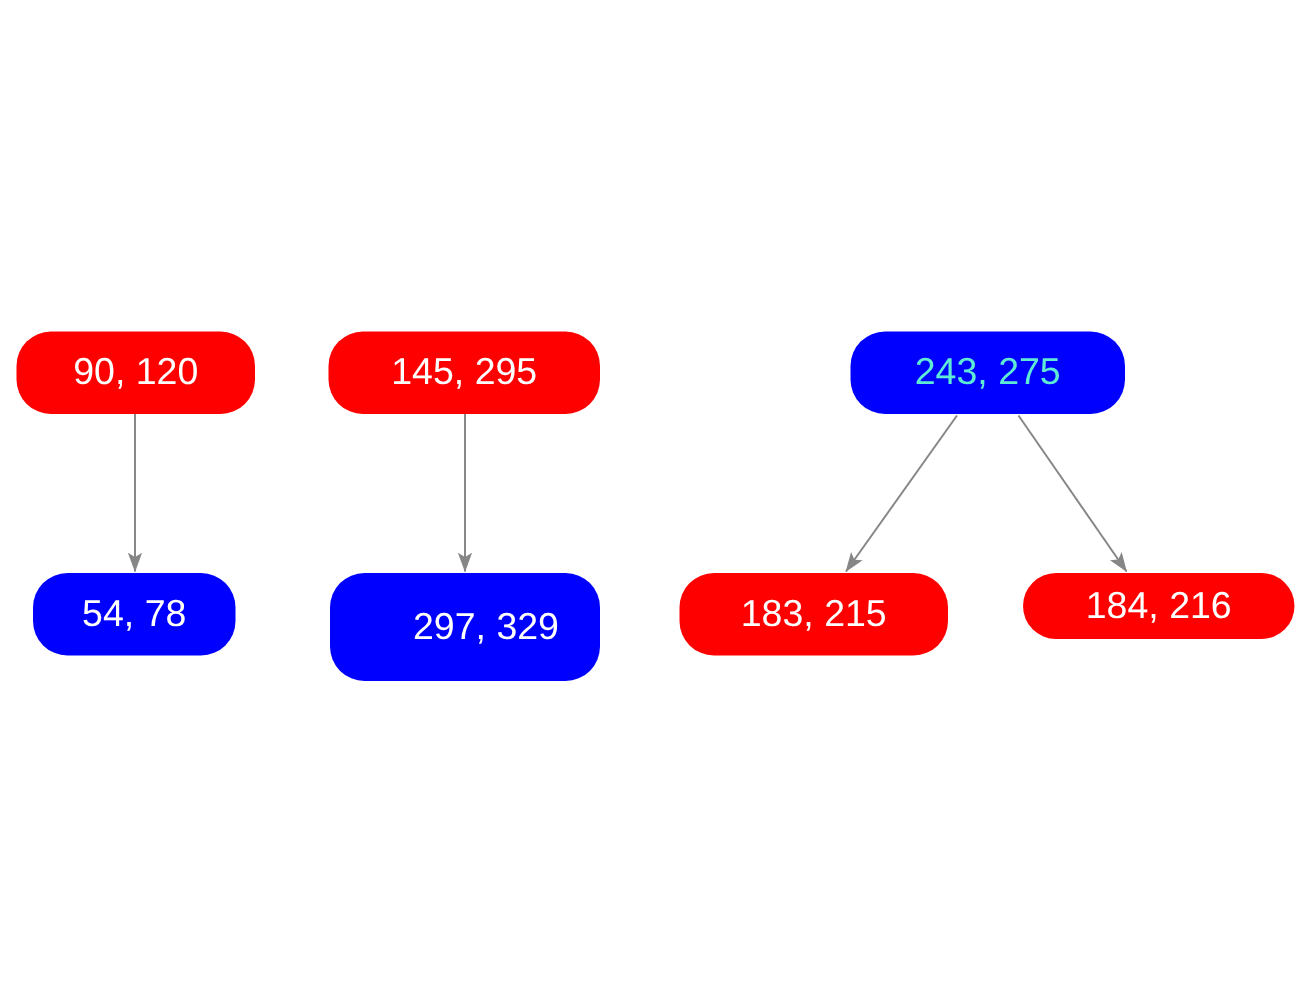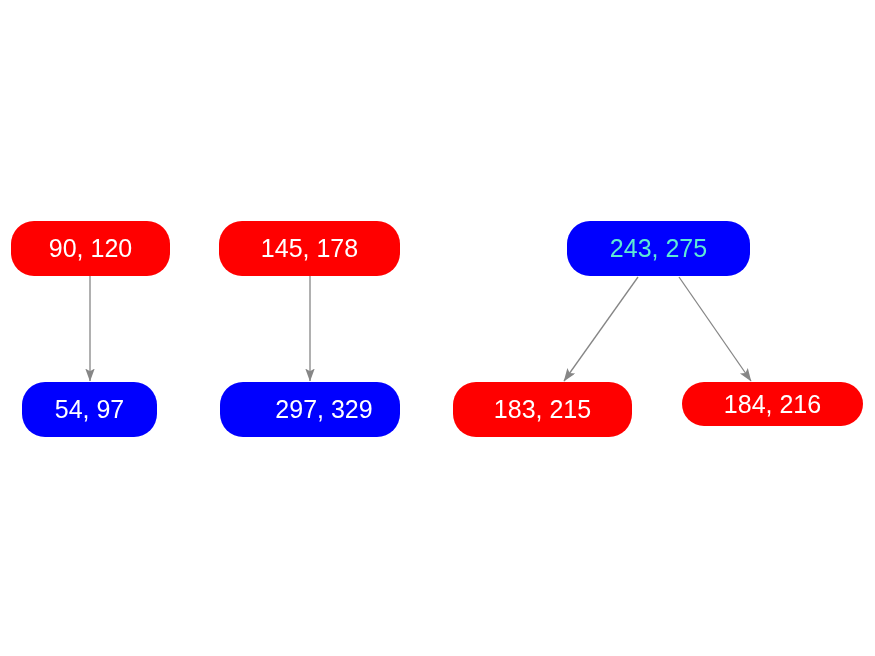"145, 178" span.node-label { text: 178 -> 295 }
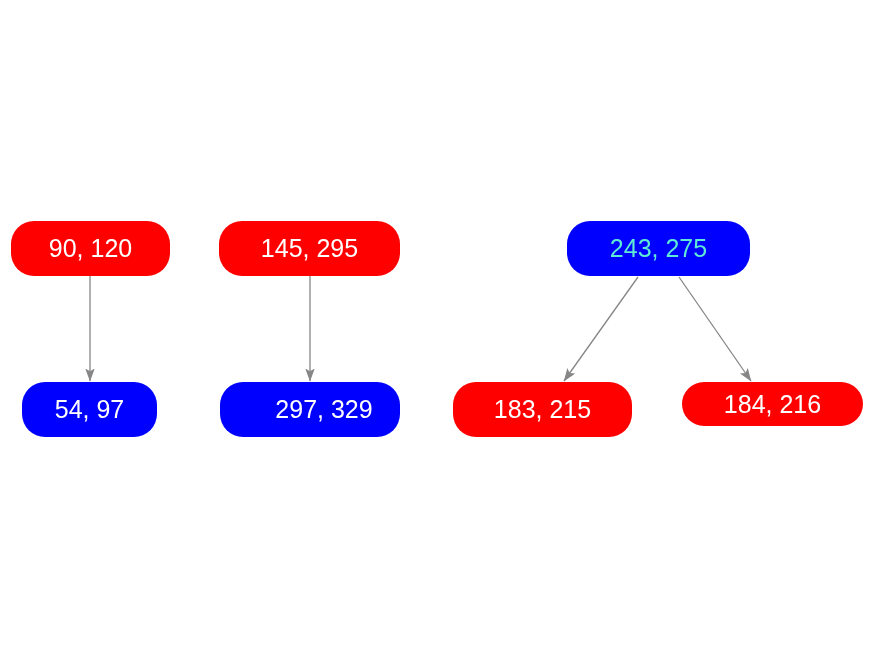"54, 97" span.node-label { text: 97 -> 78 }
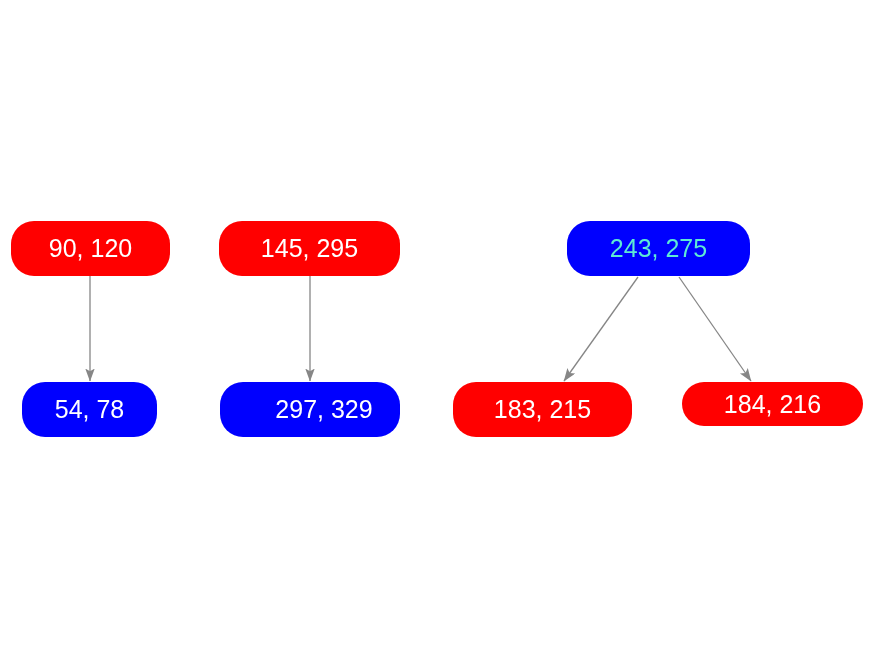"297, 329" div.tree-node { height: 55px -> 72px }
